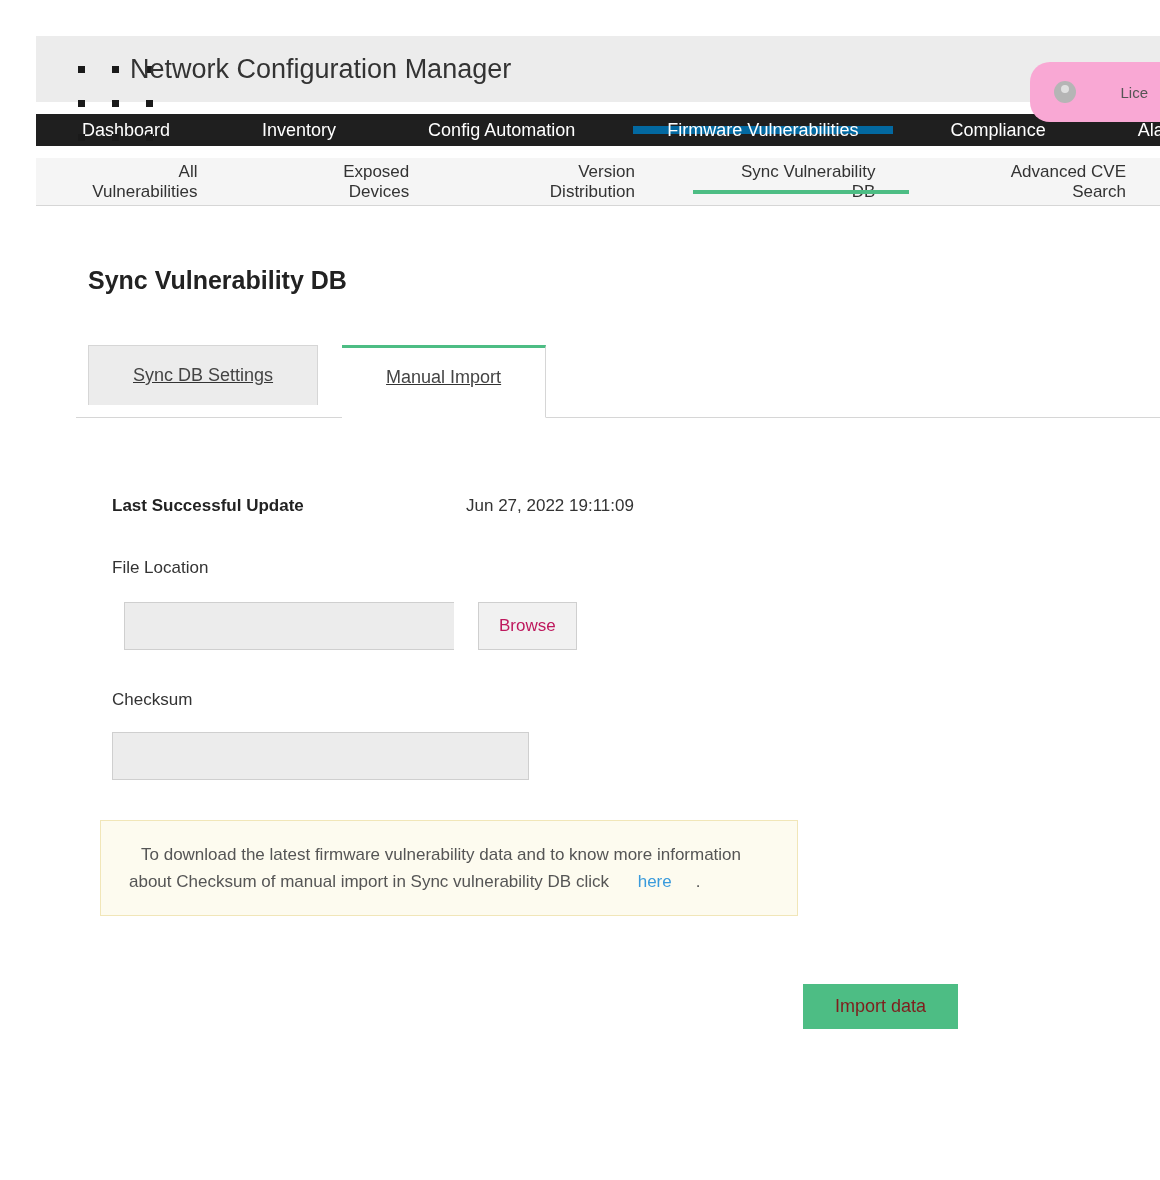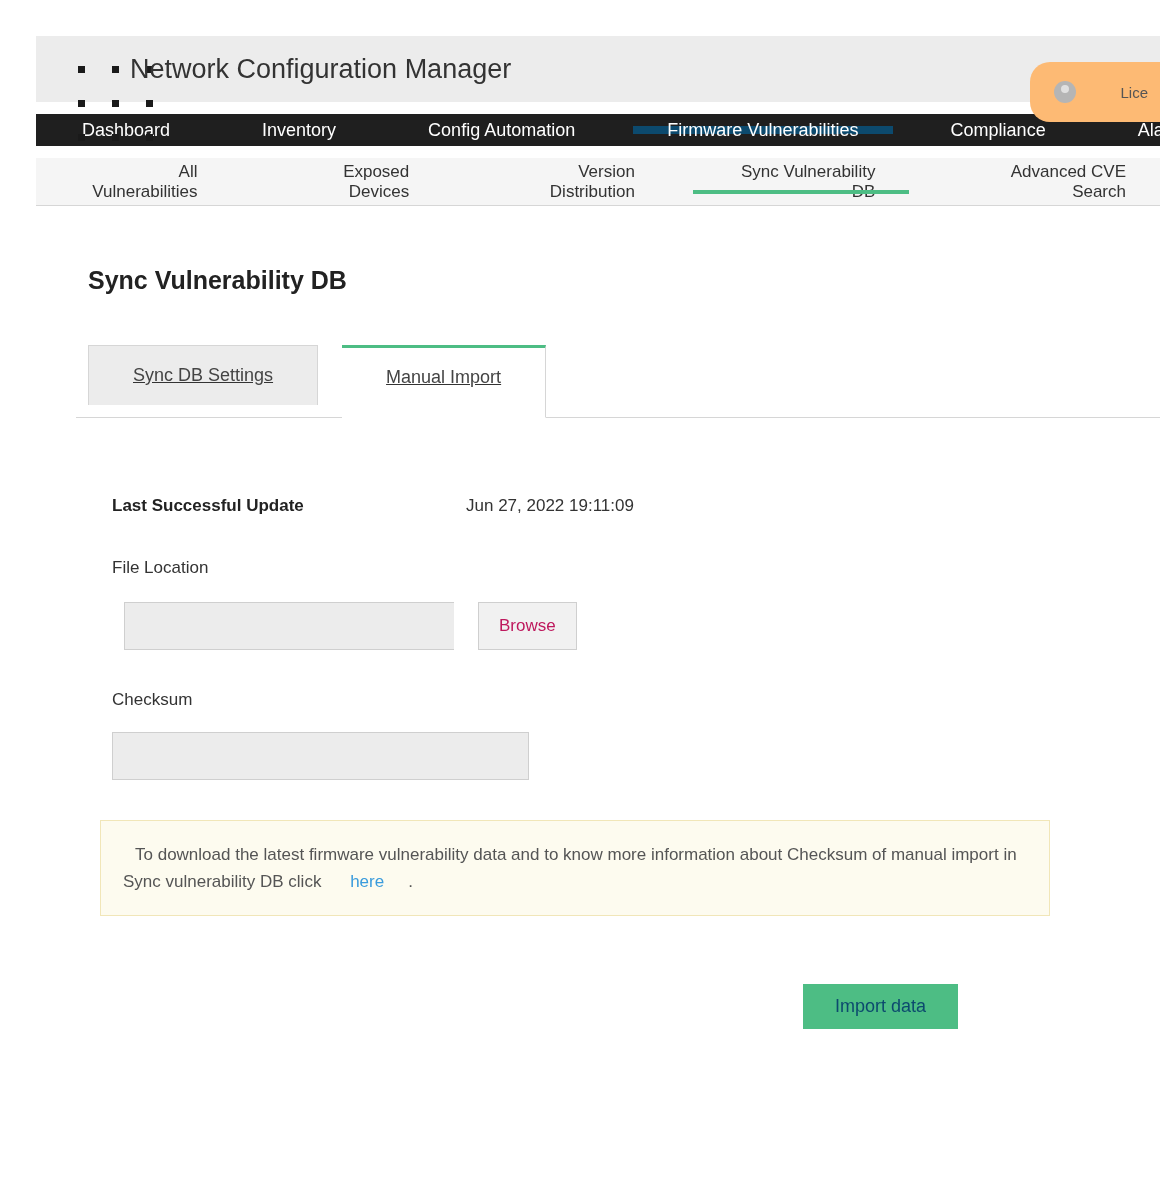"Lice" .license-area { background: #fdba74 -> #f9a8d4 }
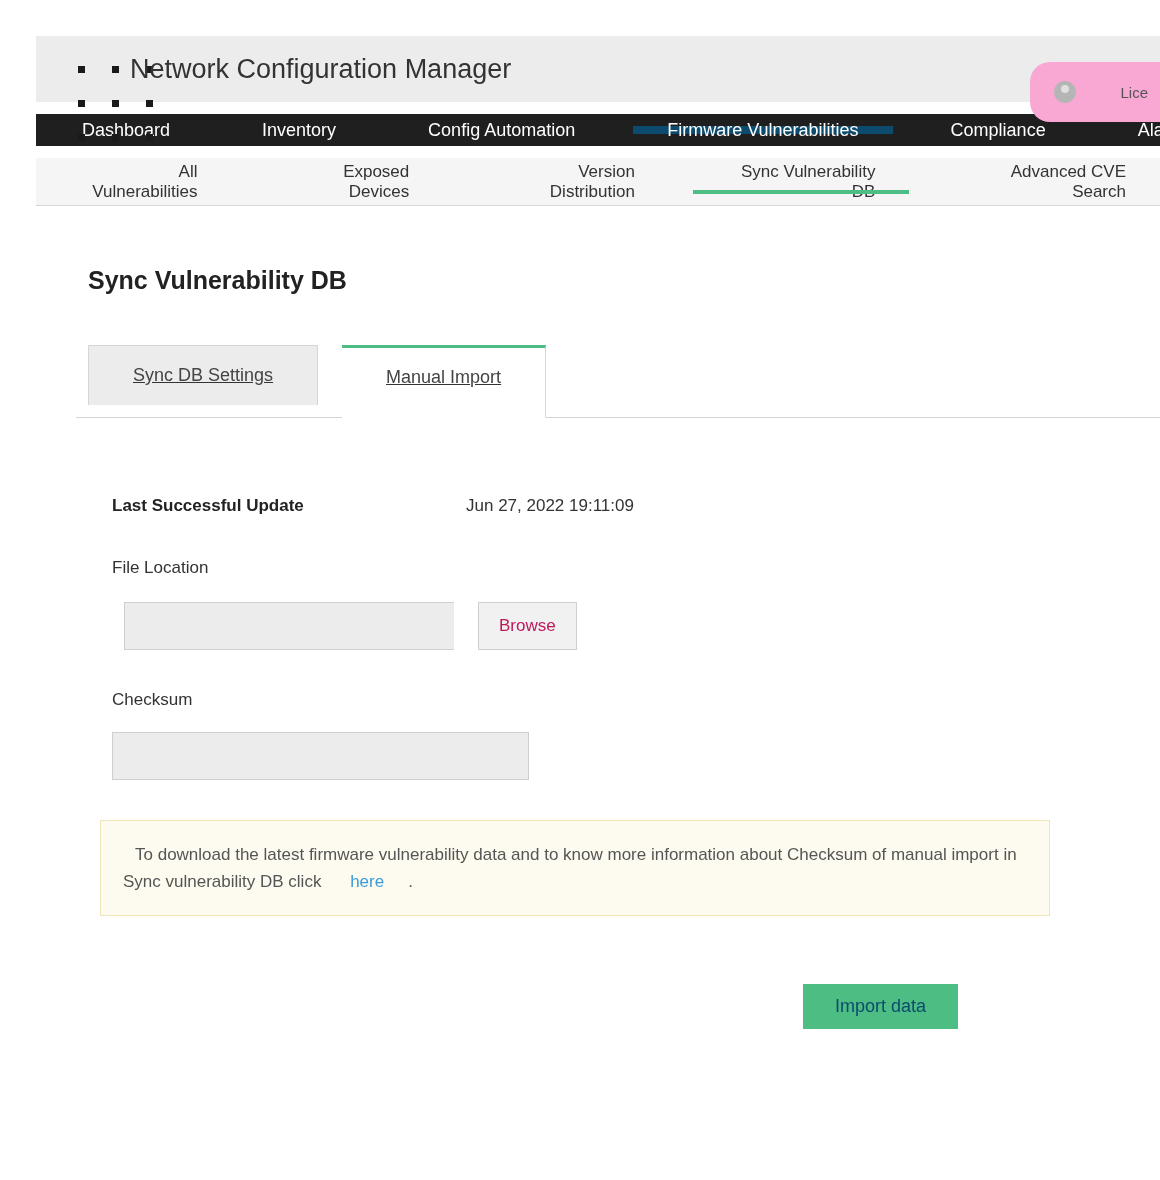"Firmware Vulnerabilities" .main-nav-item.active { background: #0c4a6e -> #0369a1 }
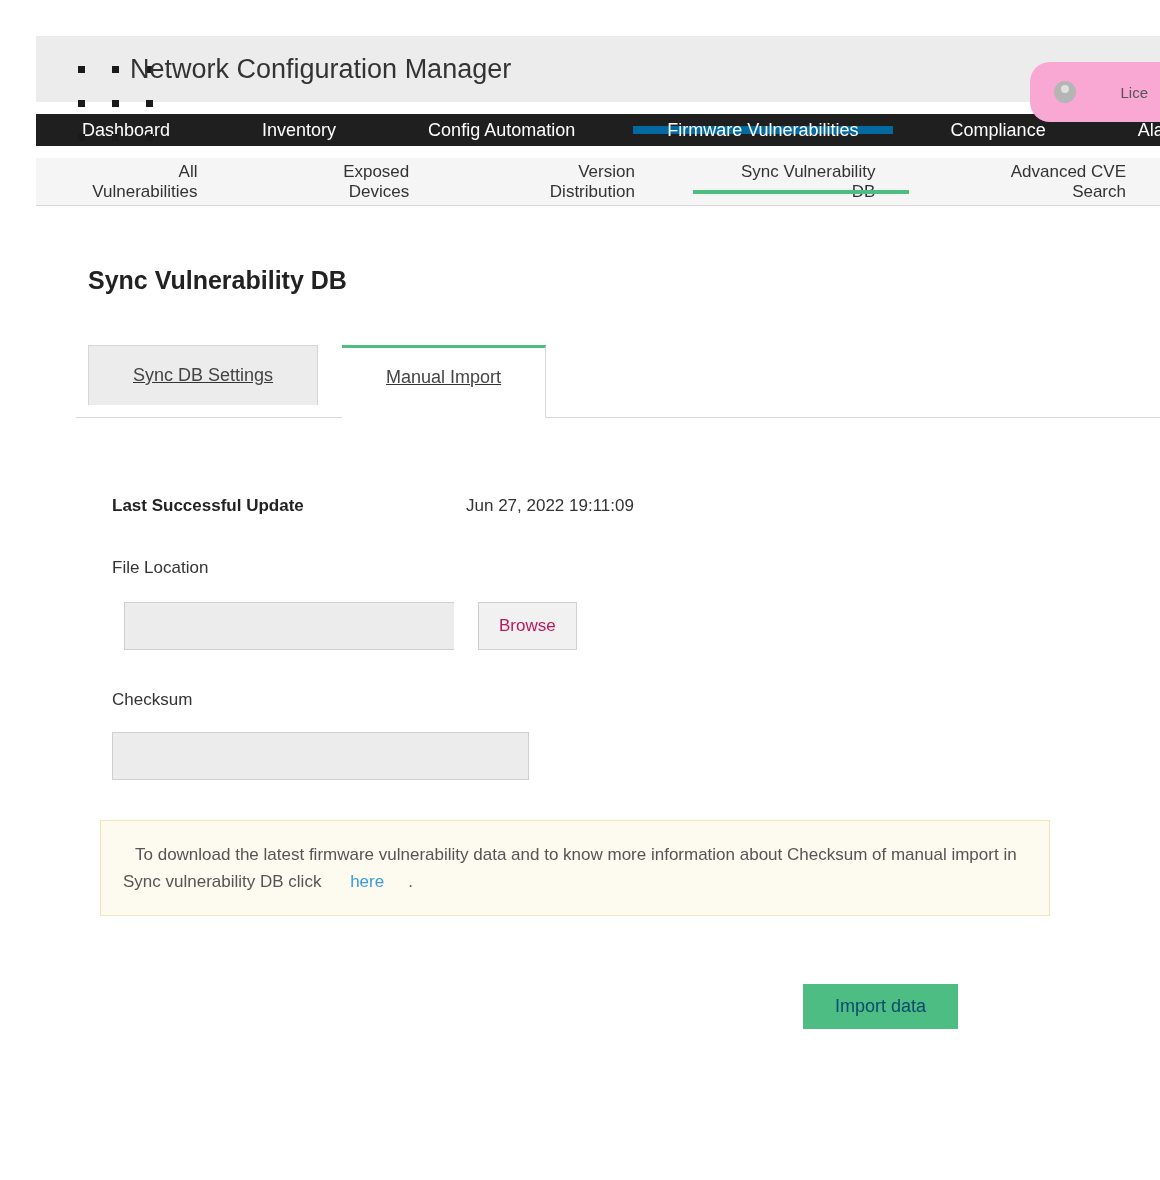"To download the latest firmware" .info-box { padding: 20px 22px -> 20px 28px; width: 950px -> 698px }
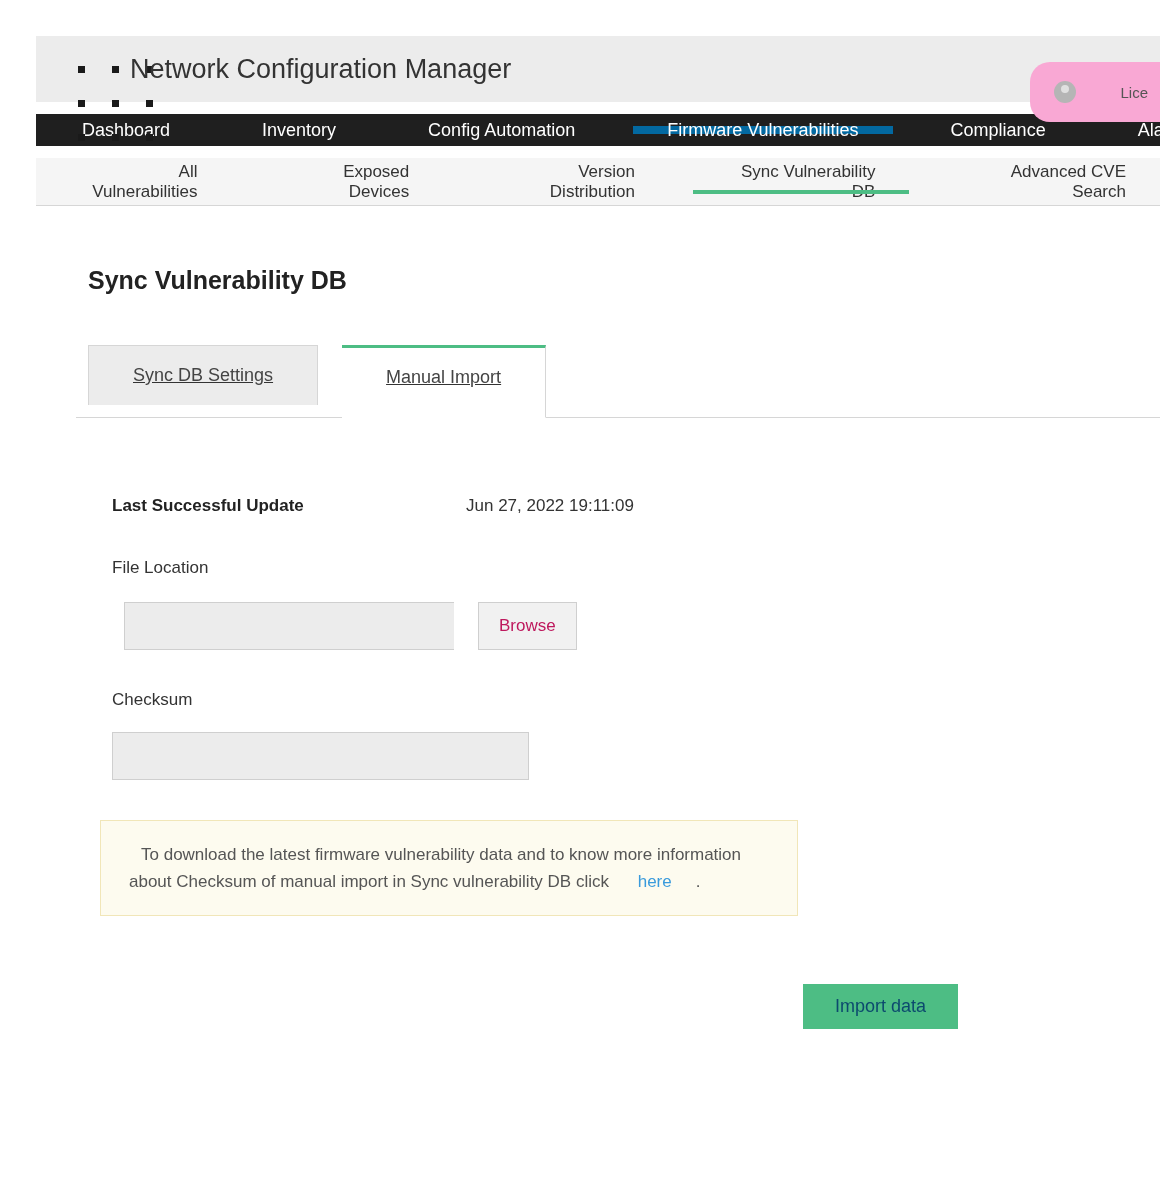"Import data" .import-btn { color: #0c4a6e -> #7f1d1d }
